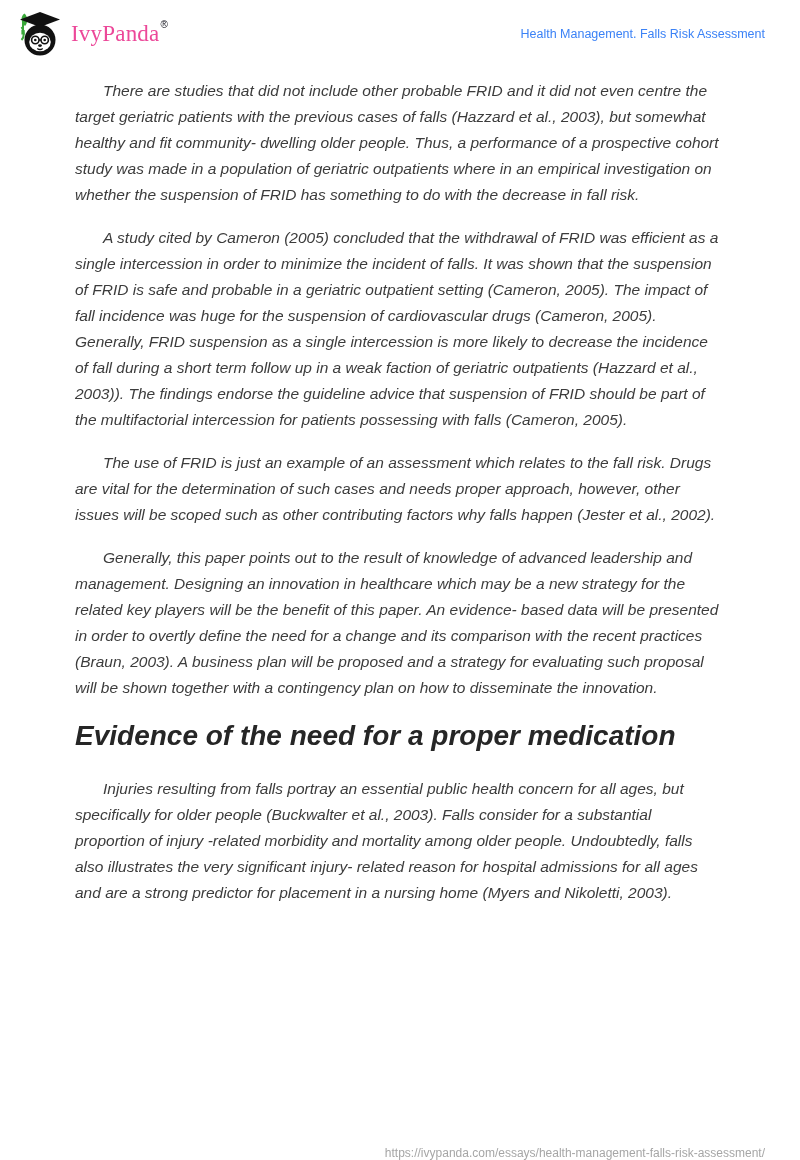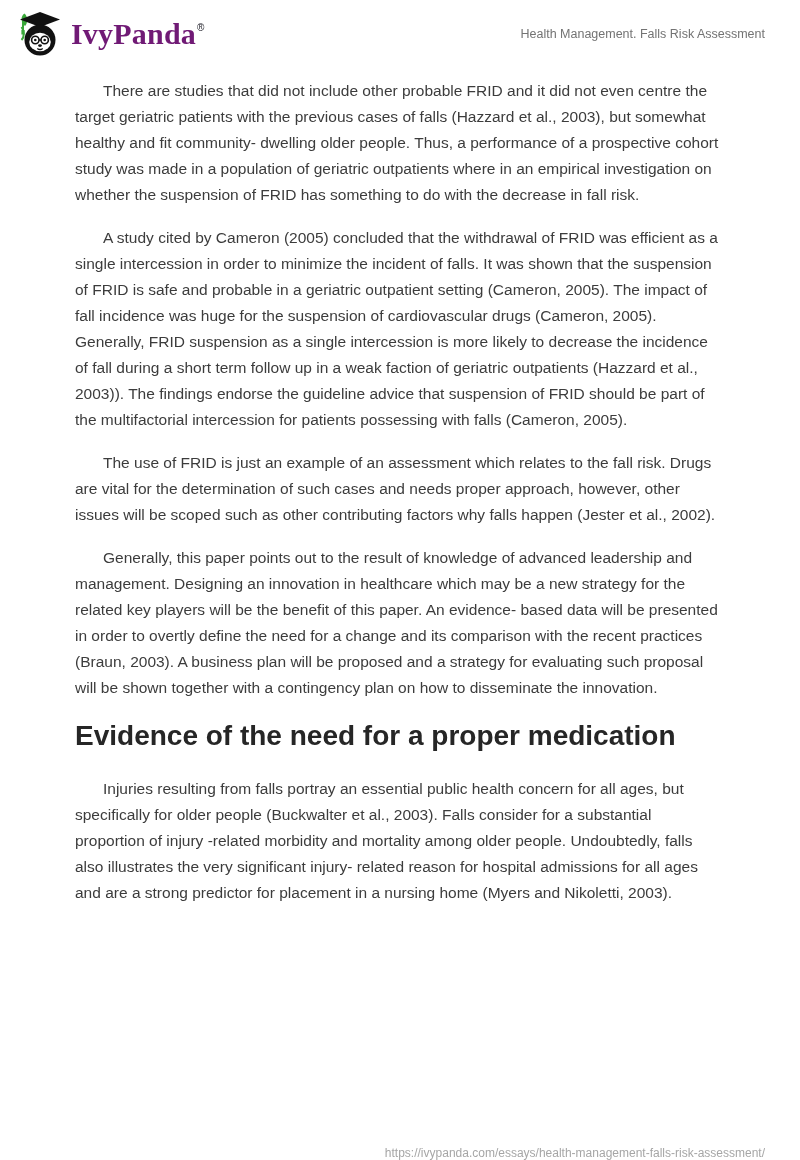"IvyPanda" .brand-name { color: #701a75 -> #ec4899; font-size: 30px -> 23px; font-weight: 700 -> 400 }
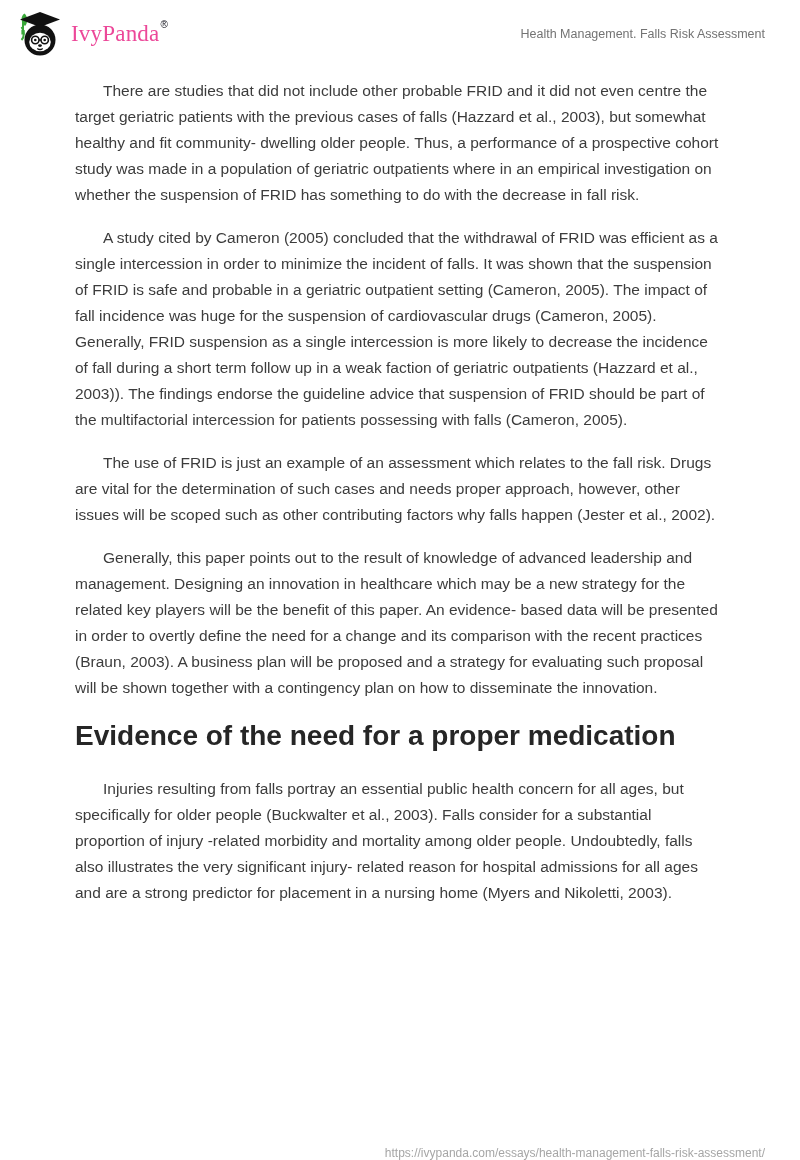"Health Management. Falls Risk Assessment" .doc-title { color: #737373 -> #3b82f6 }
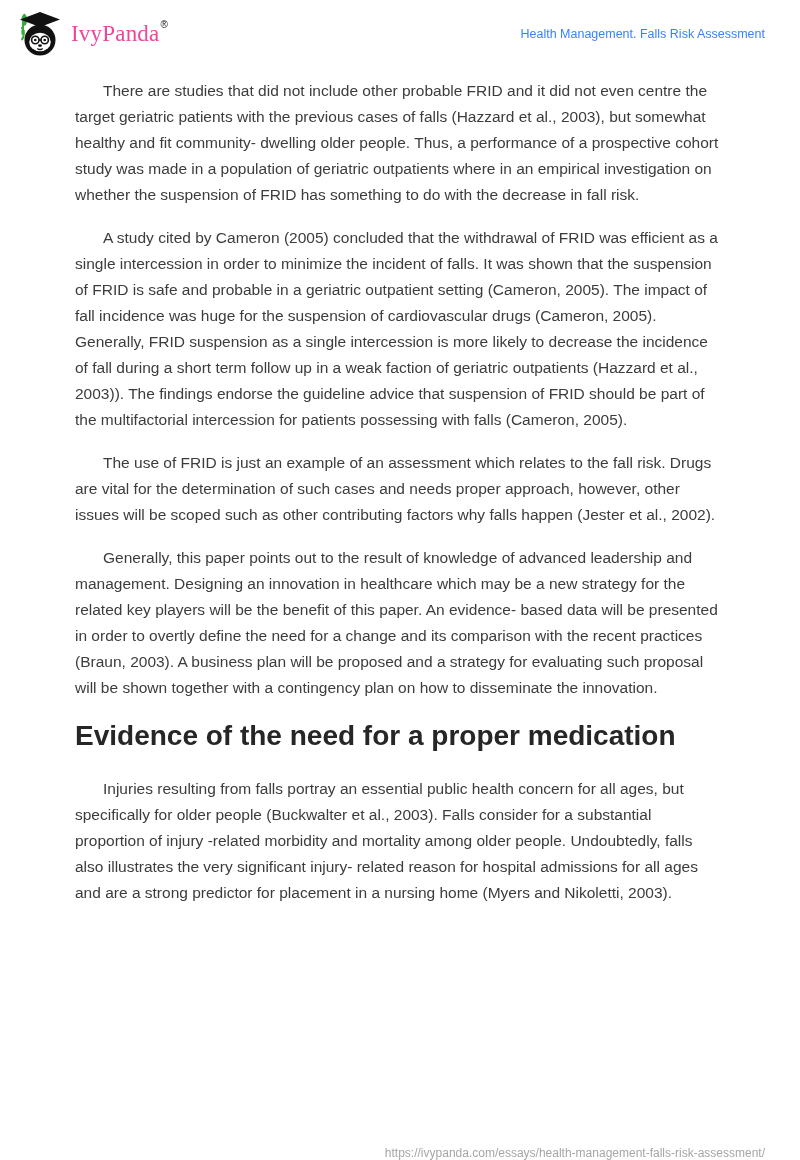"There are studies that did" .content { font-style: none -> italic }
